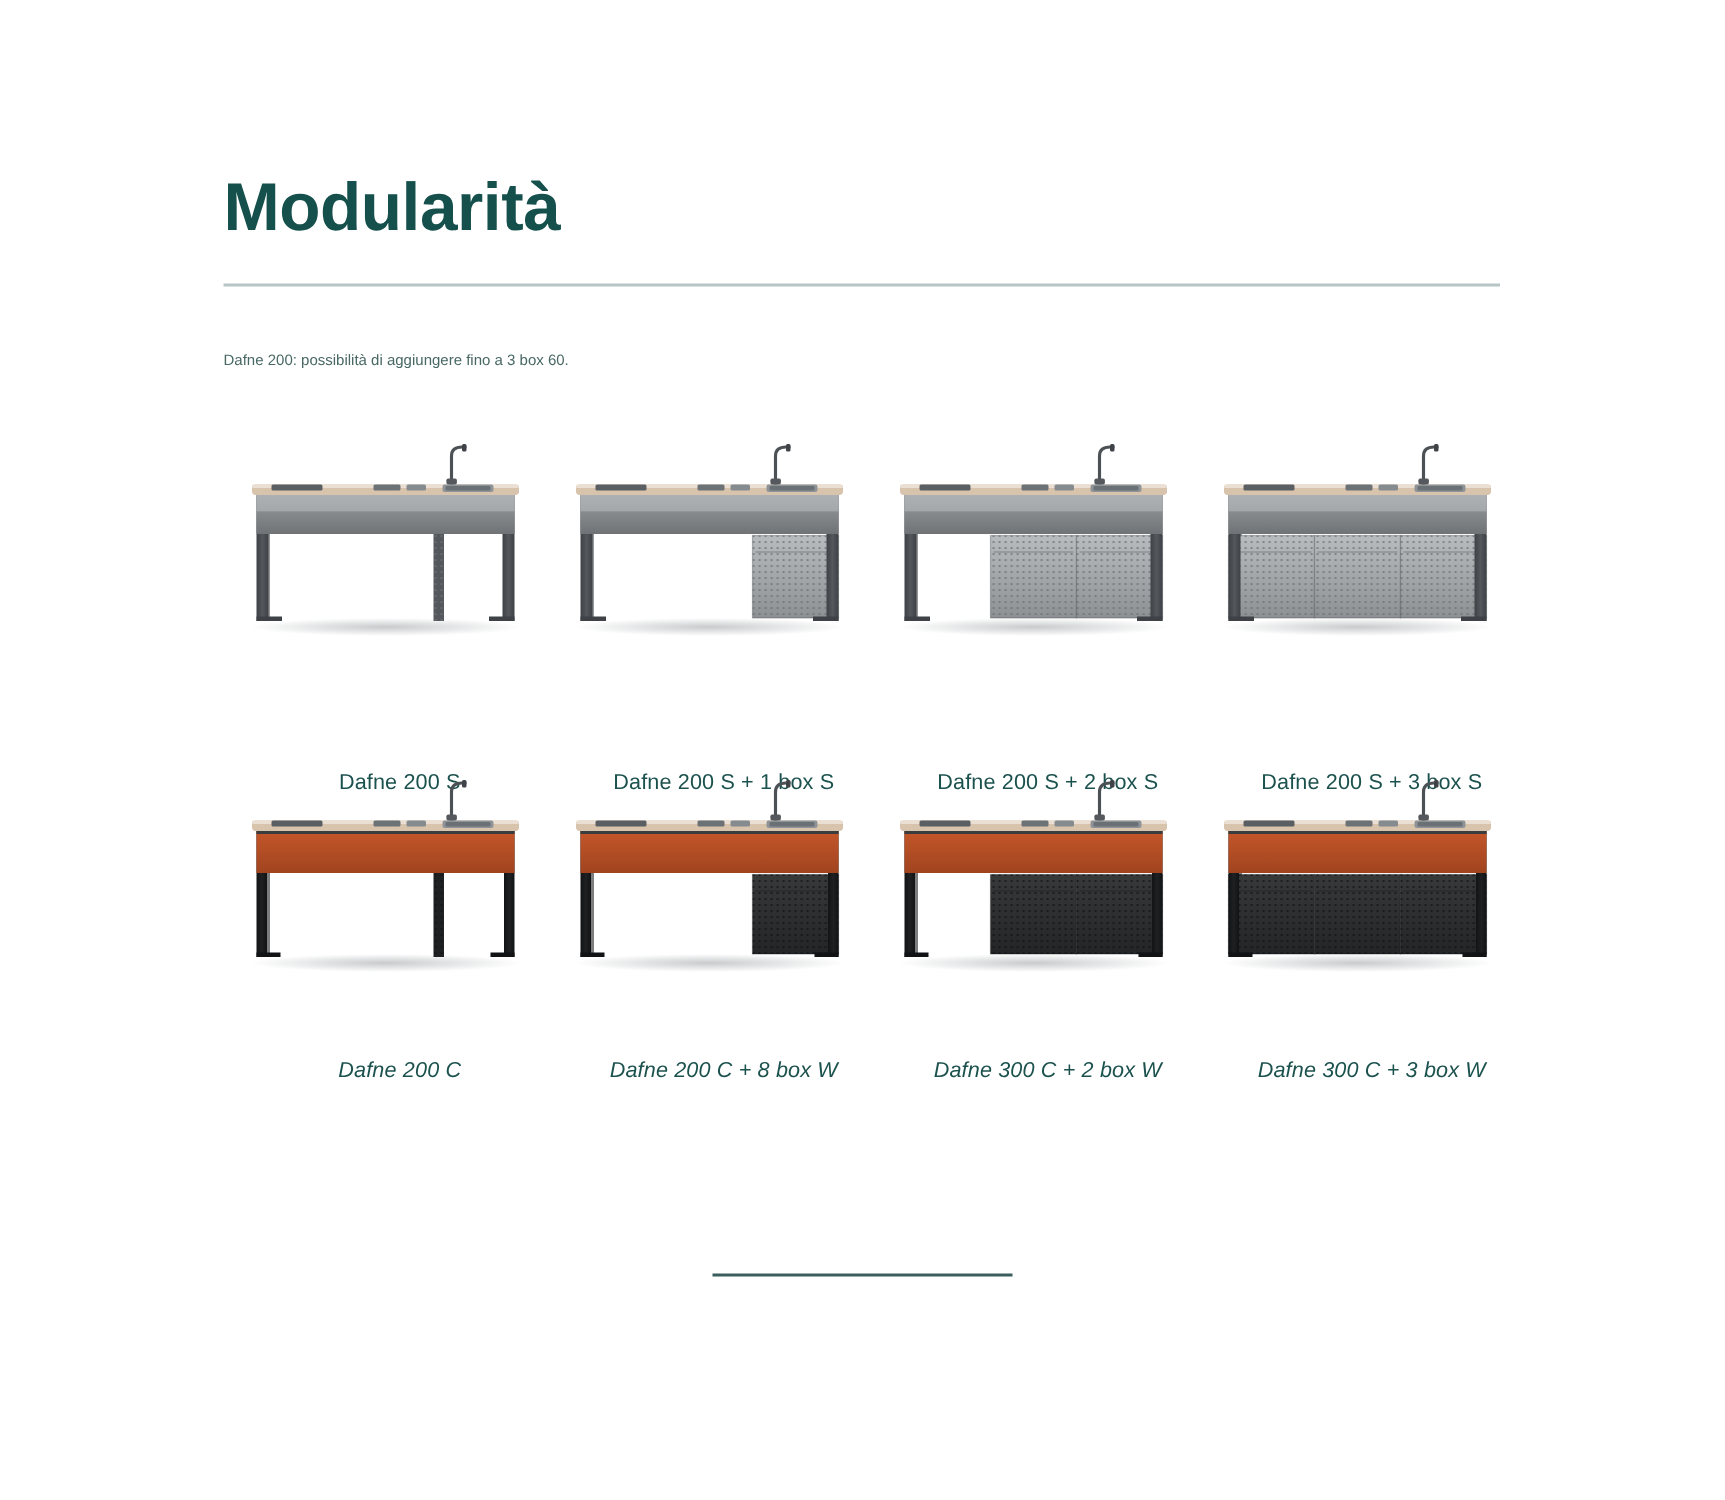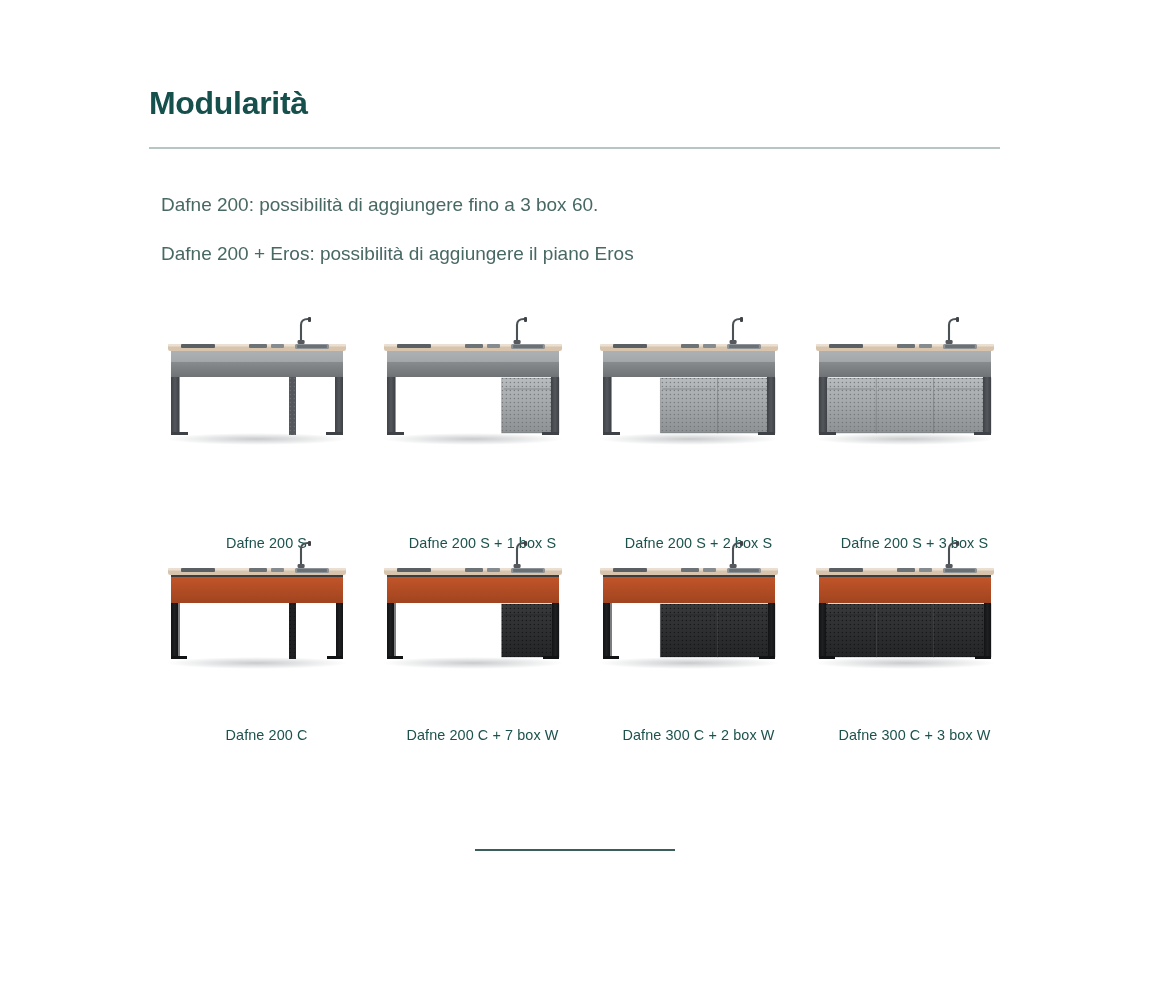"Modularità" .page-title { font-size: 32px -> 45px; padding-top: 85px -> 112px }
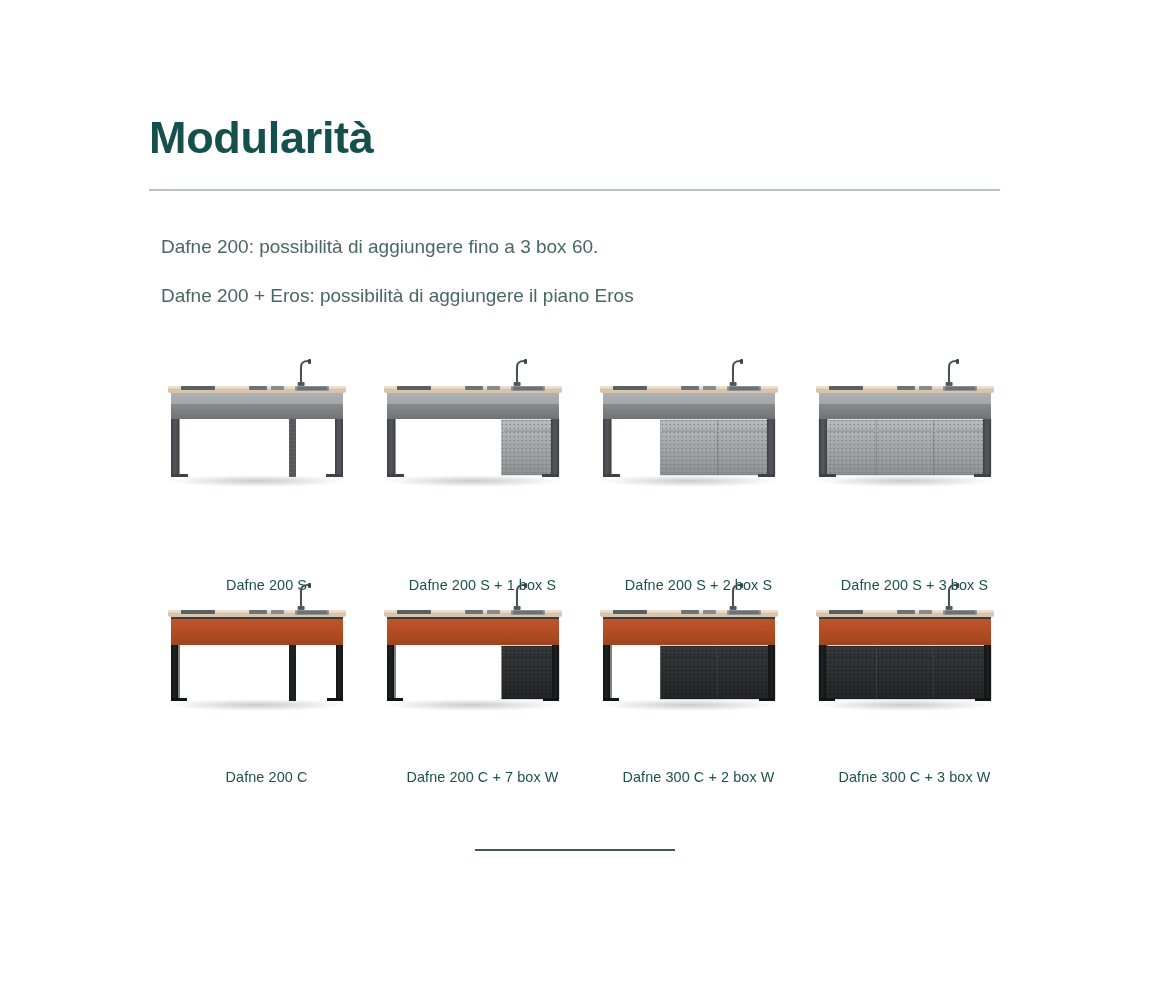"Dafne 200: possibilità di aggiungere" .intro p { font-size: 19px -> 10px; margin: 0 0 21px 12px -> 0 0 21px 0 }
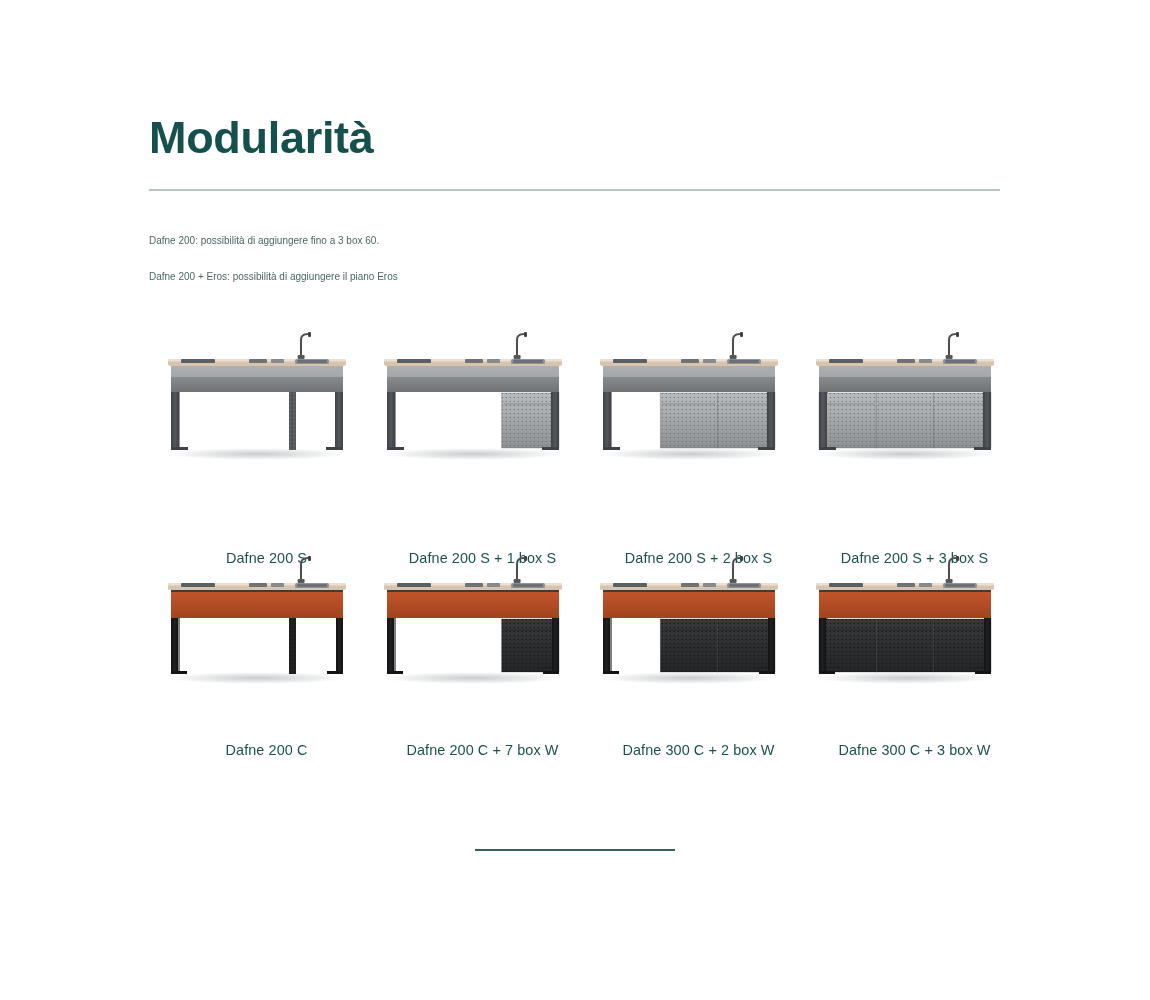"Dafne 200 + Eros: possibilità" p { html: <p>Dafne 200 + Eros: possibilità di aggiungere il piano Eros</p> -> none }
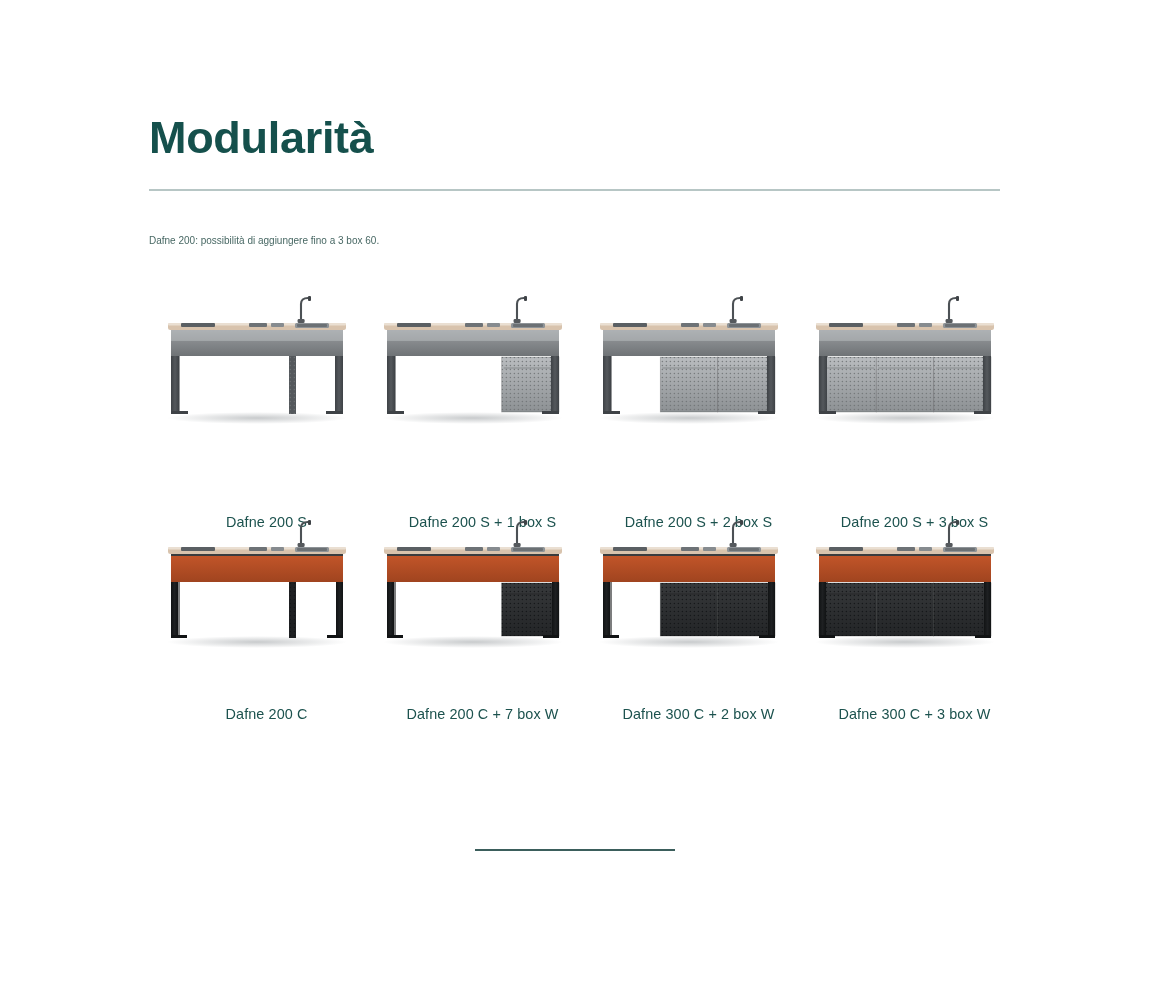"Dafne 200 C" .cap-row2 { font-style: none -> italic }
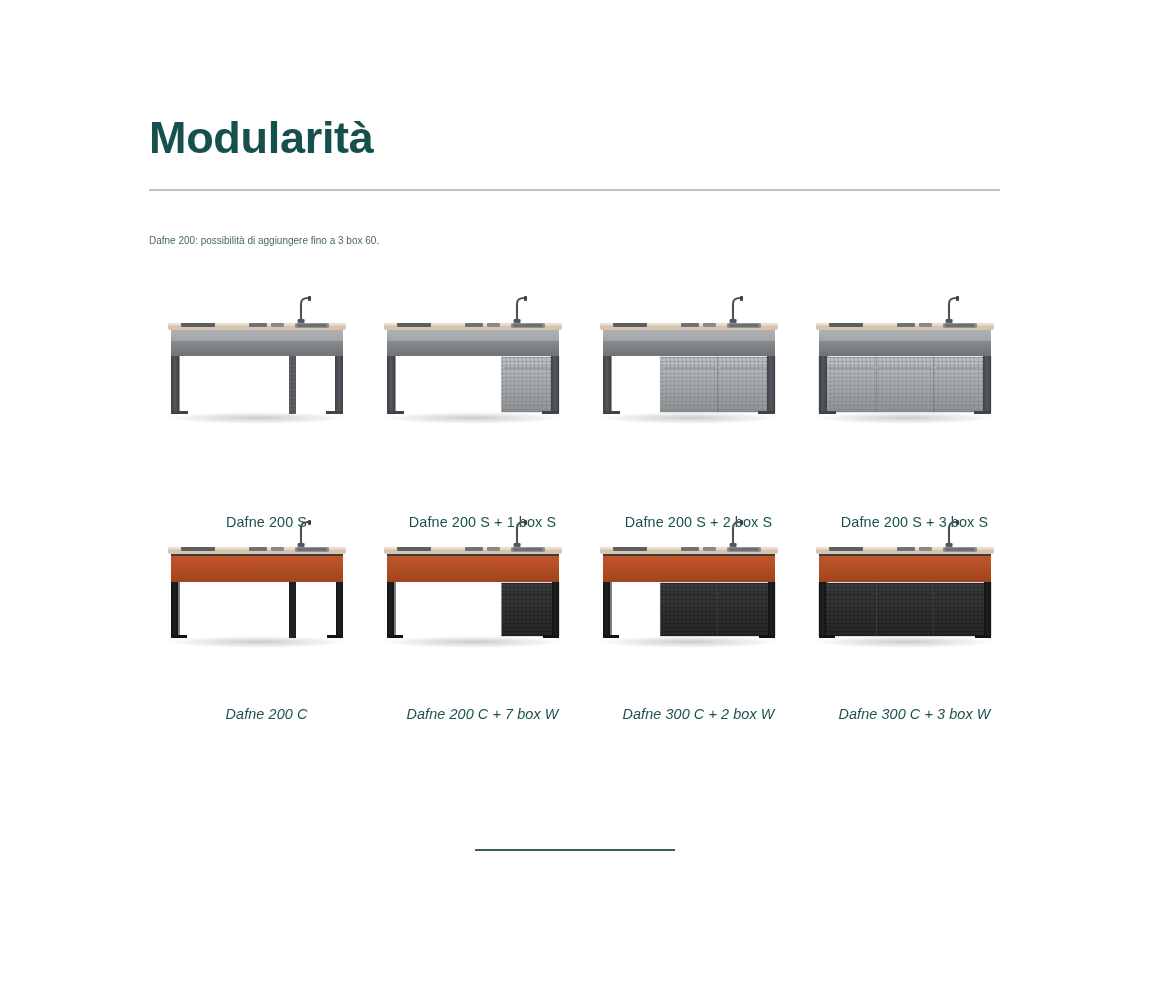"Dafne 200 C + 7" div.caption { text: 7 -> 8 }
